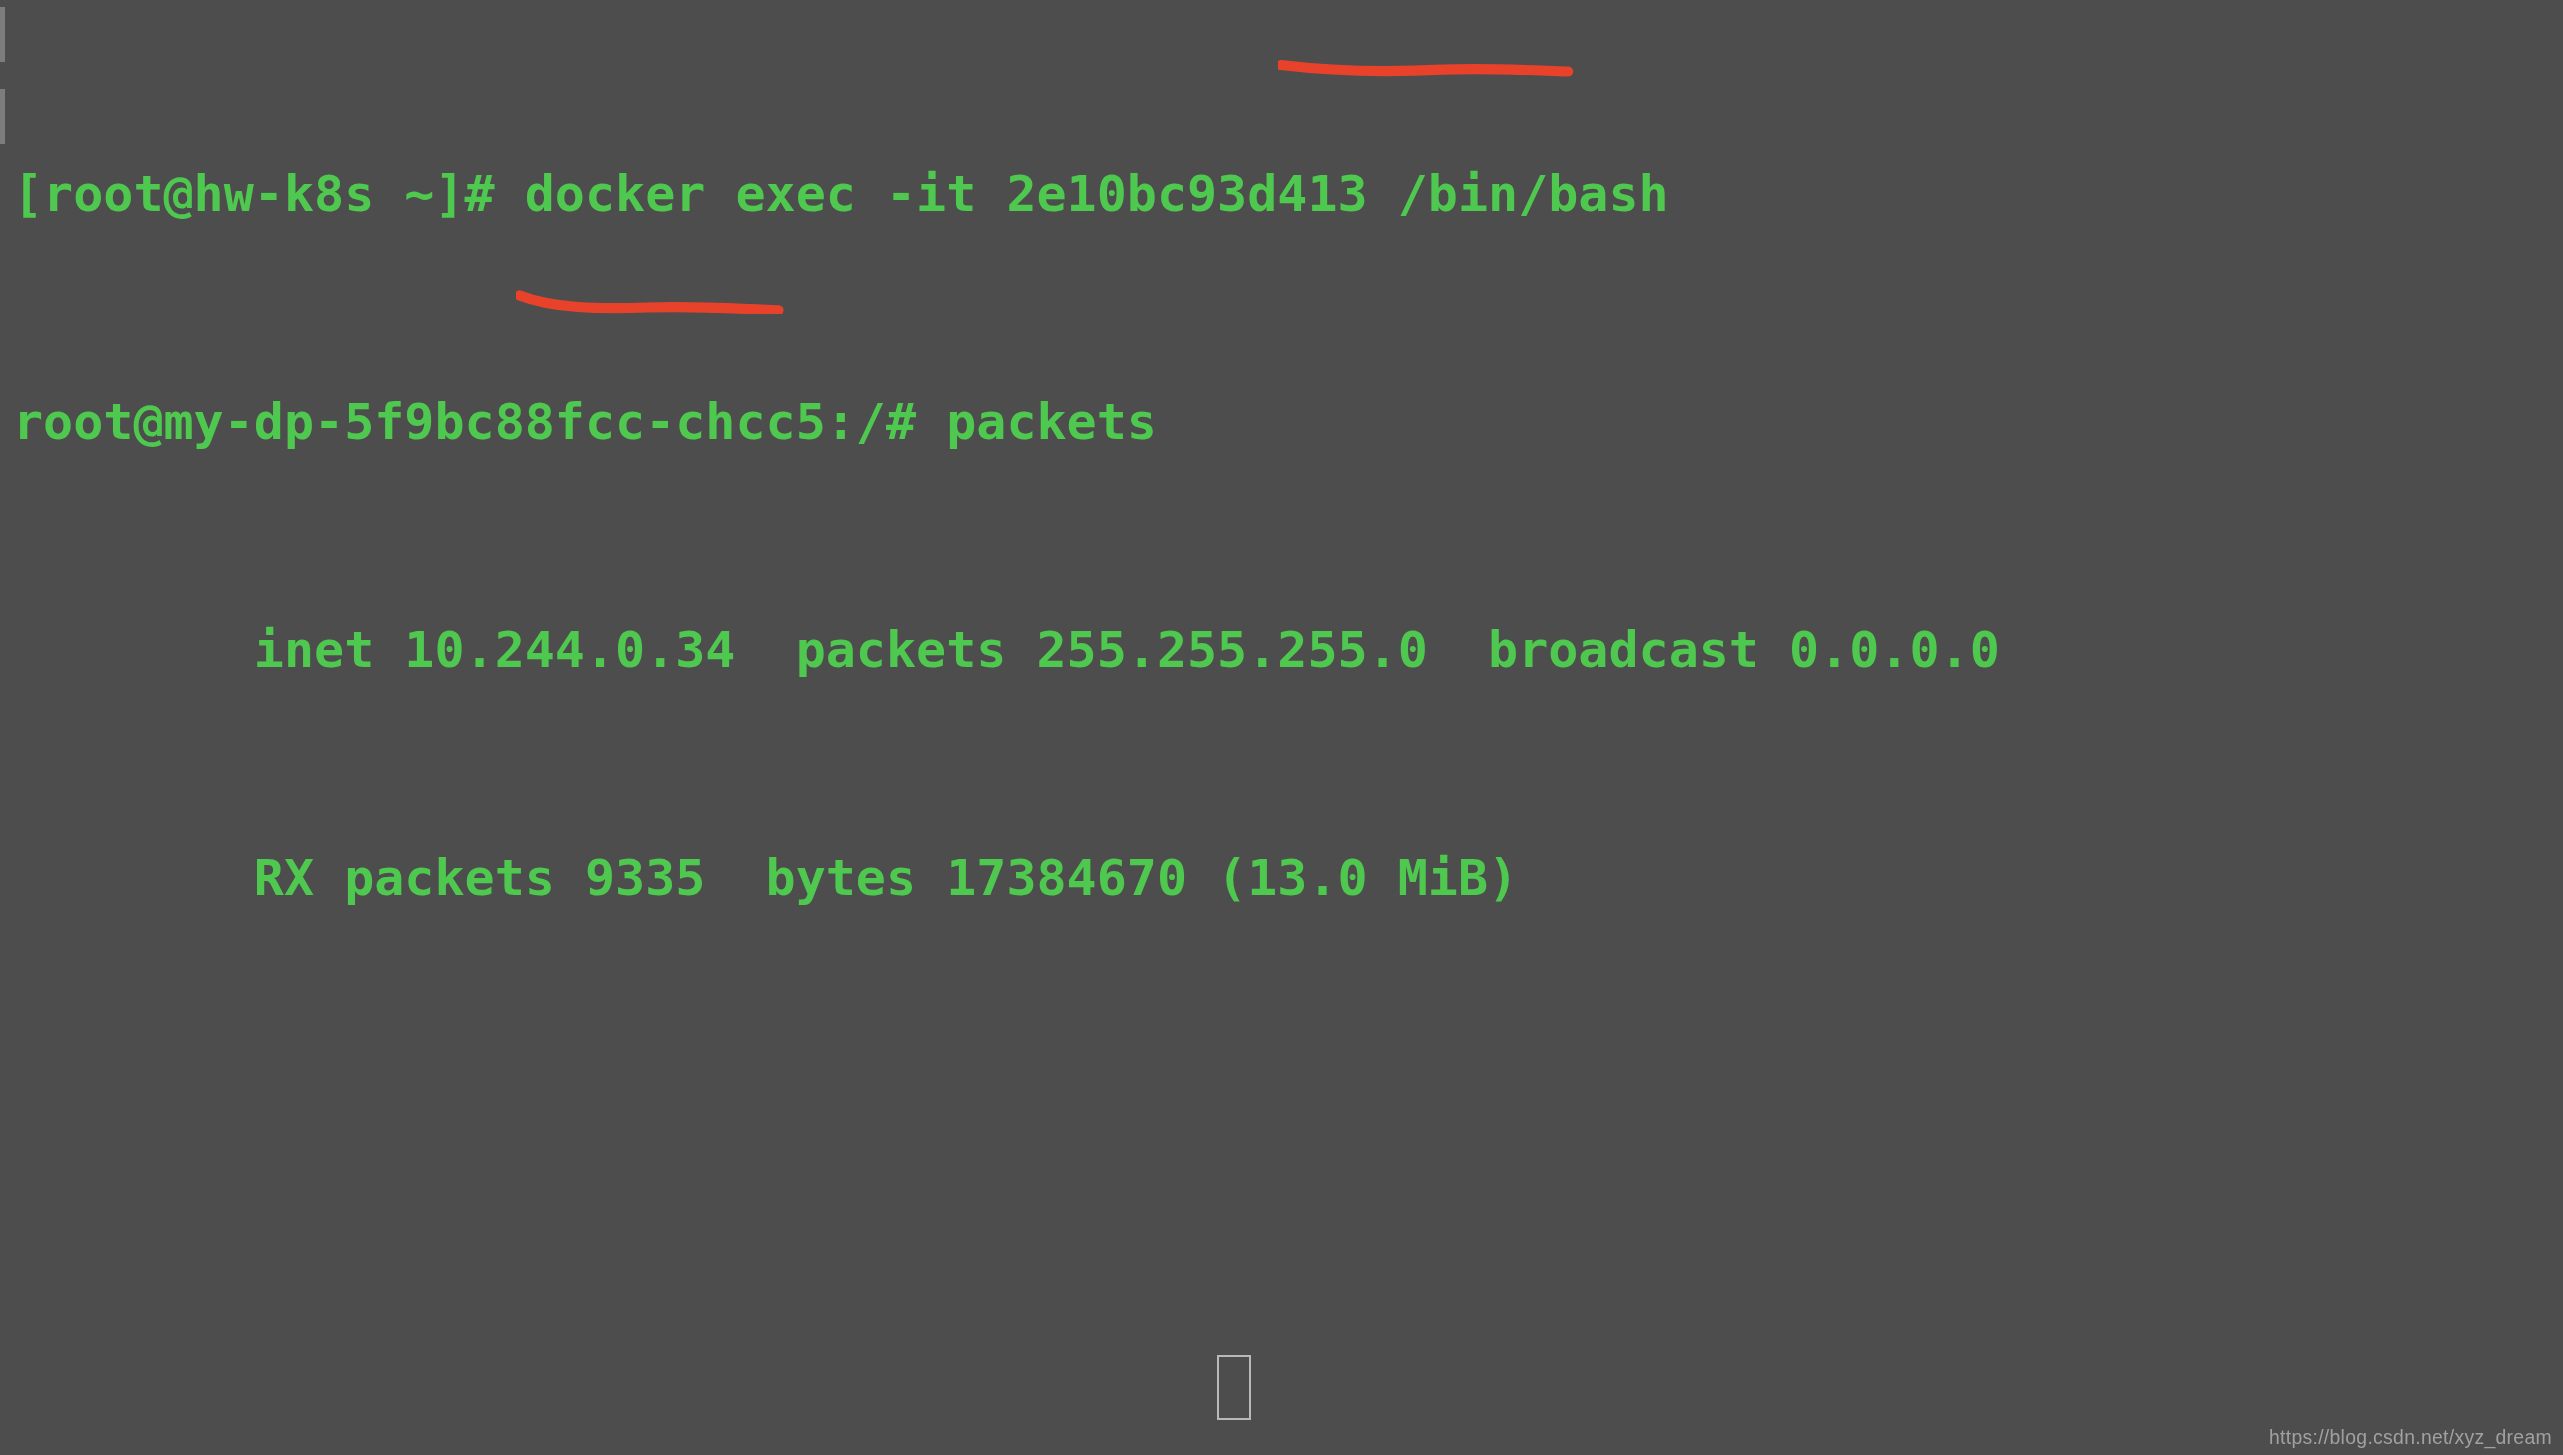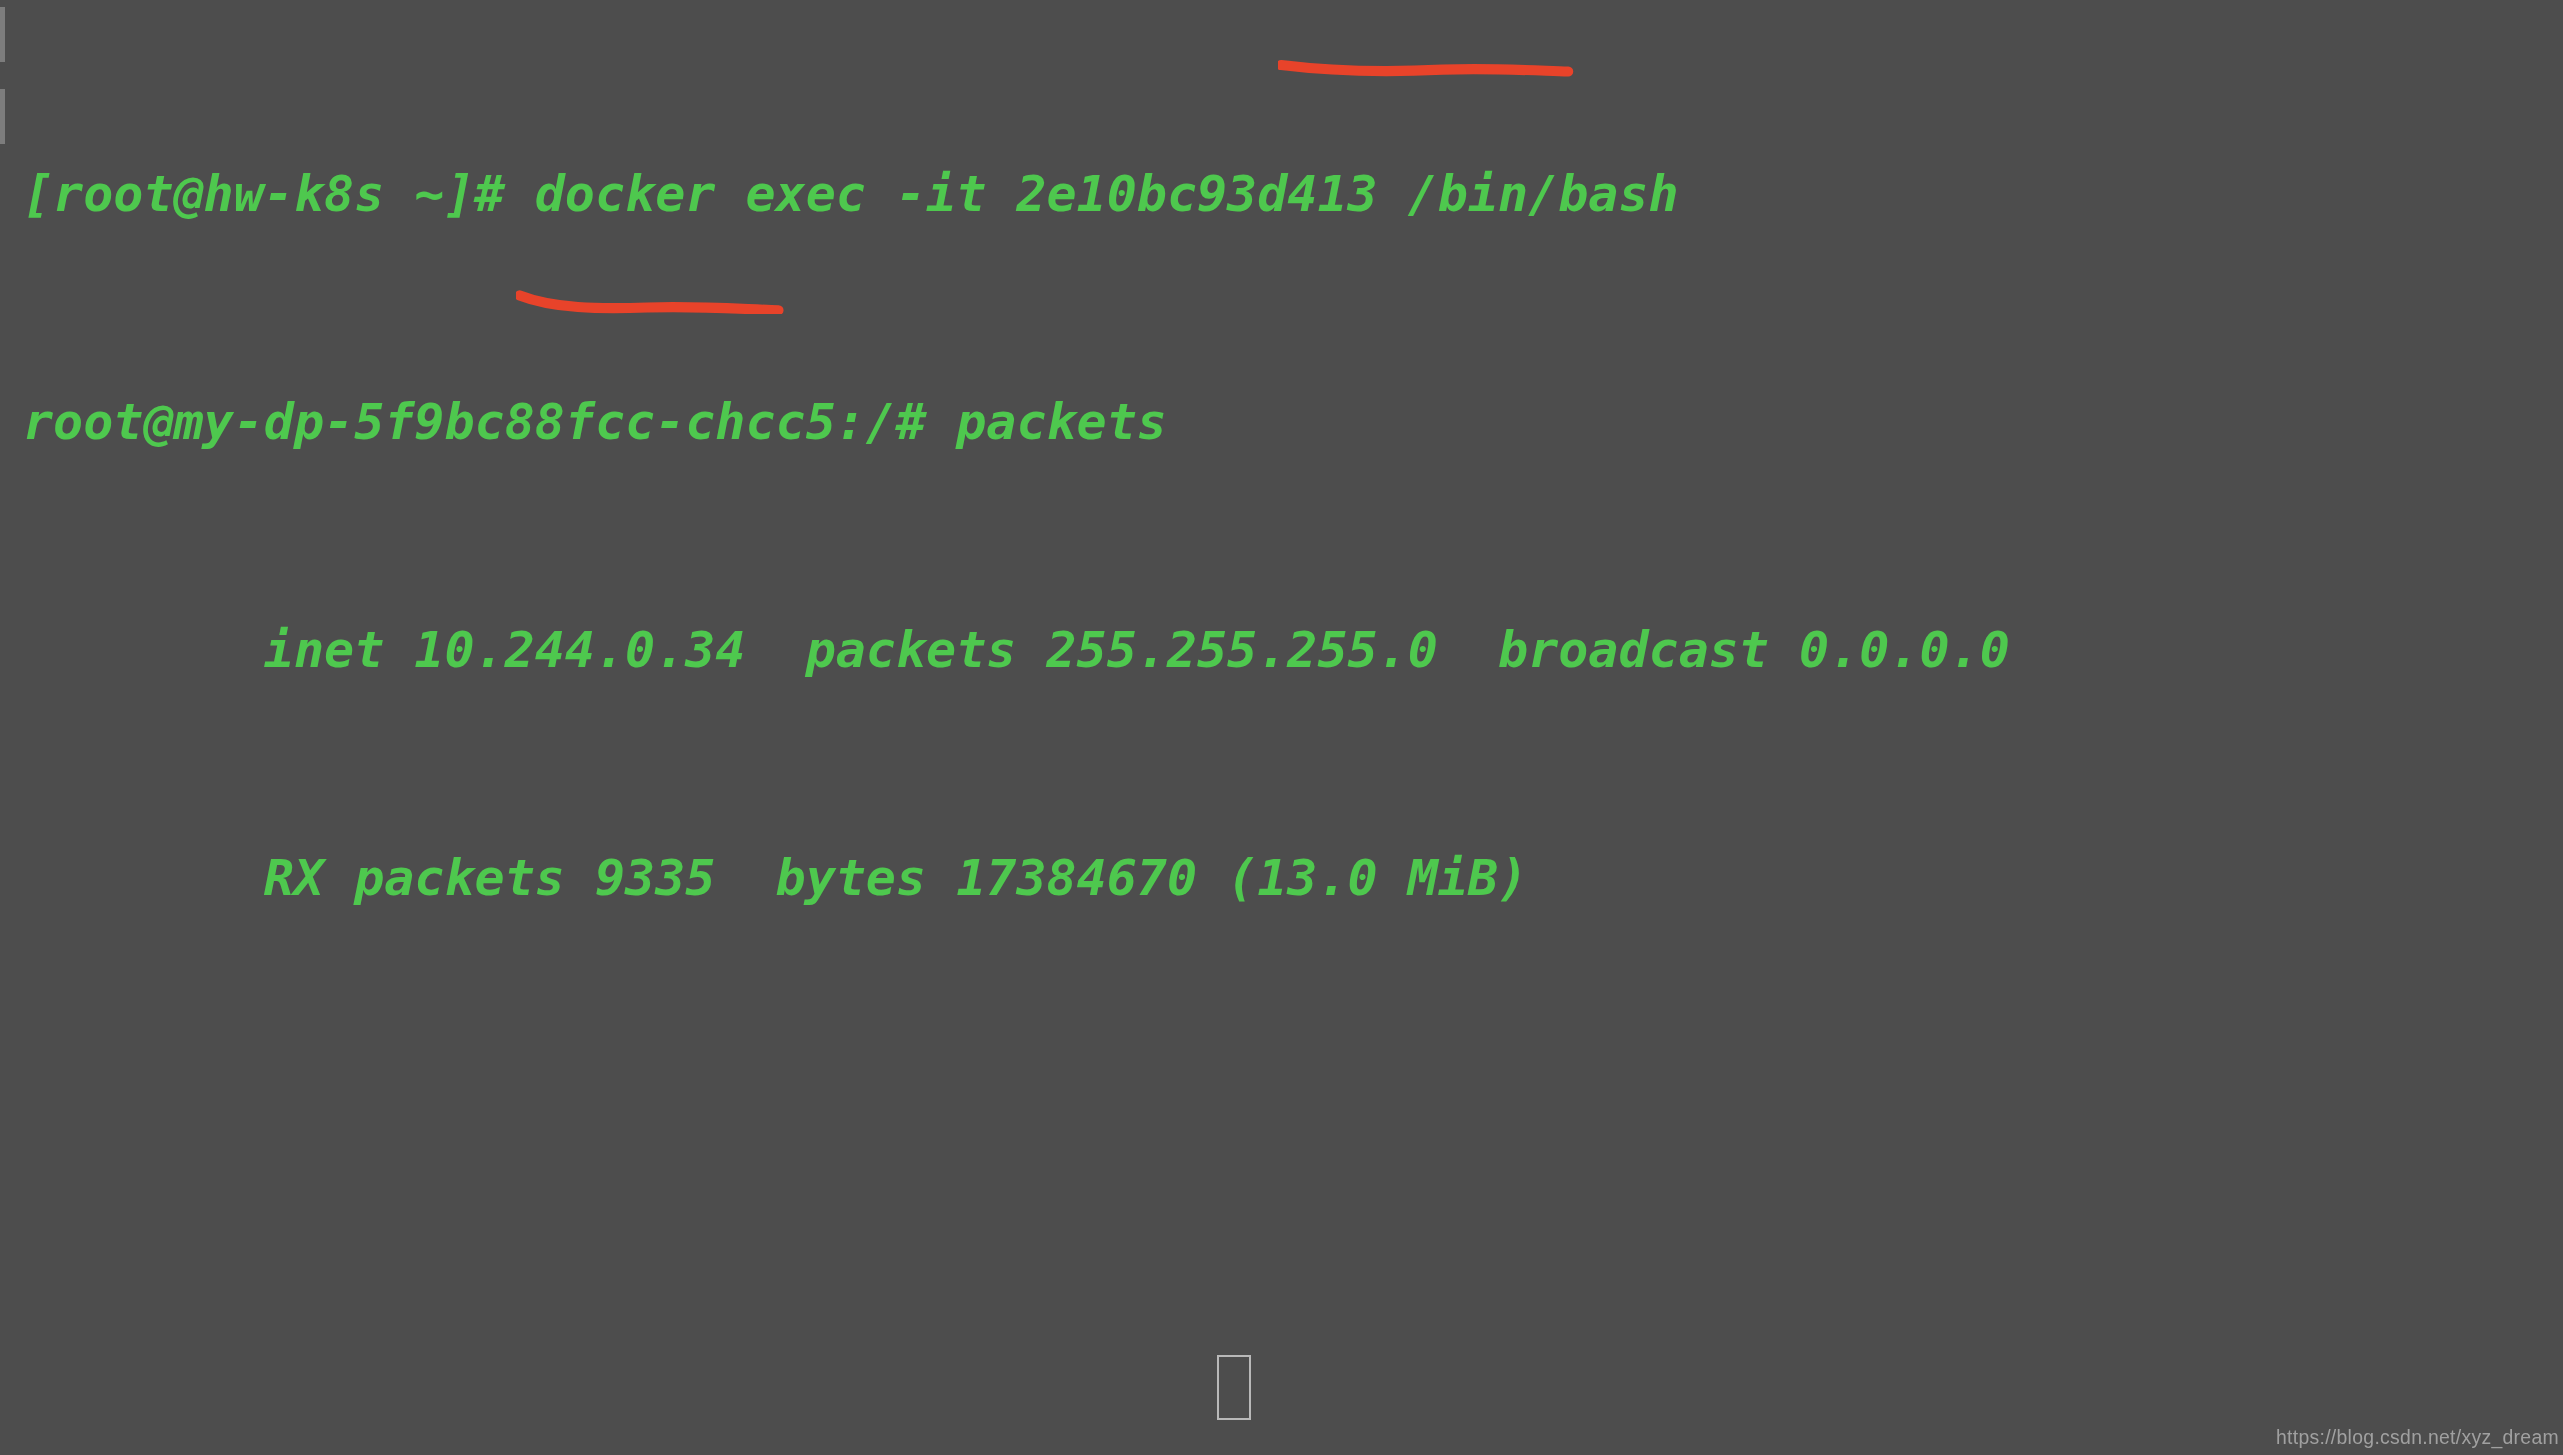"[root@hw-k8s ~]# docker exec -it" .line { font-style: italic -> none; padding-left: 23px -> 13px }
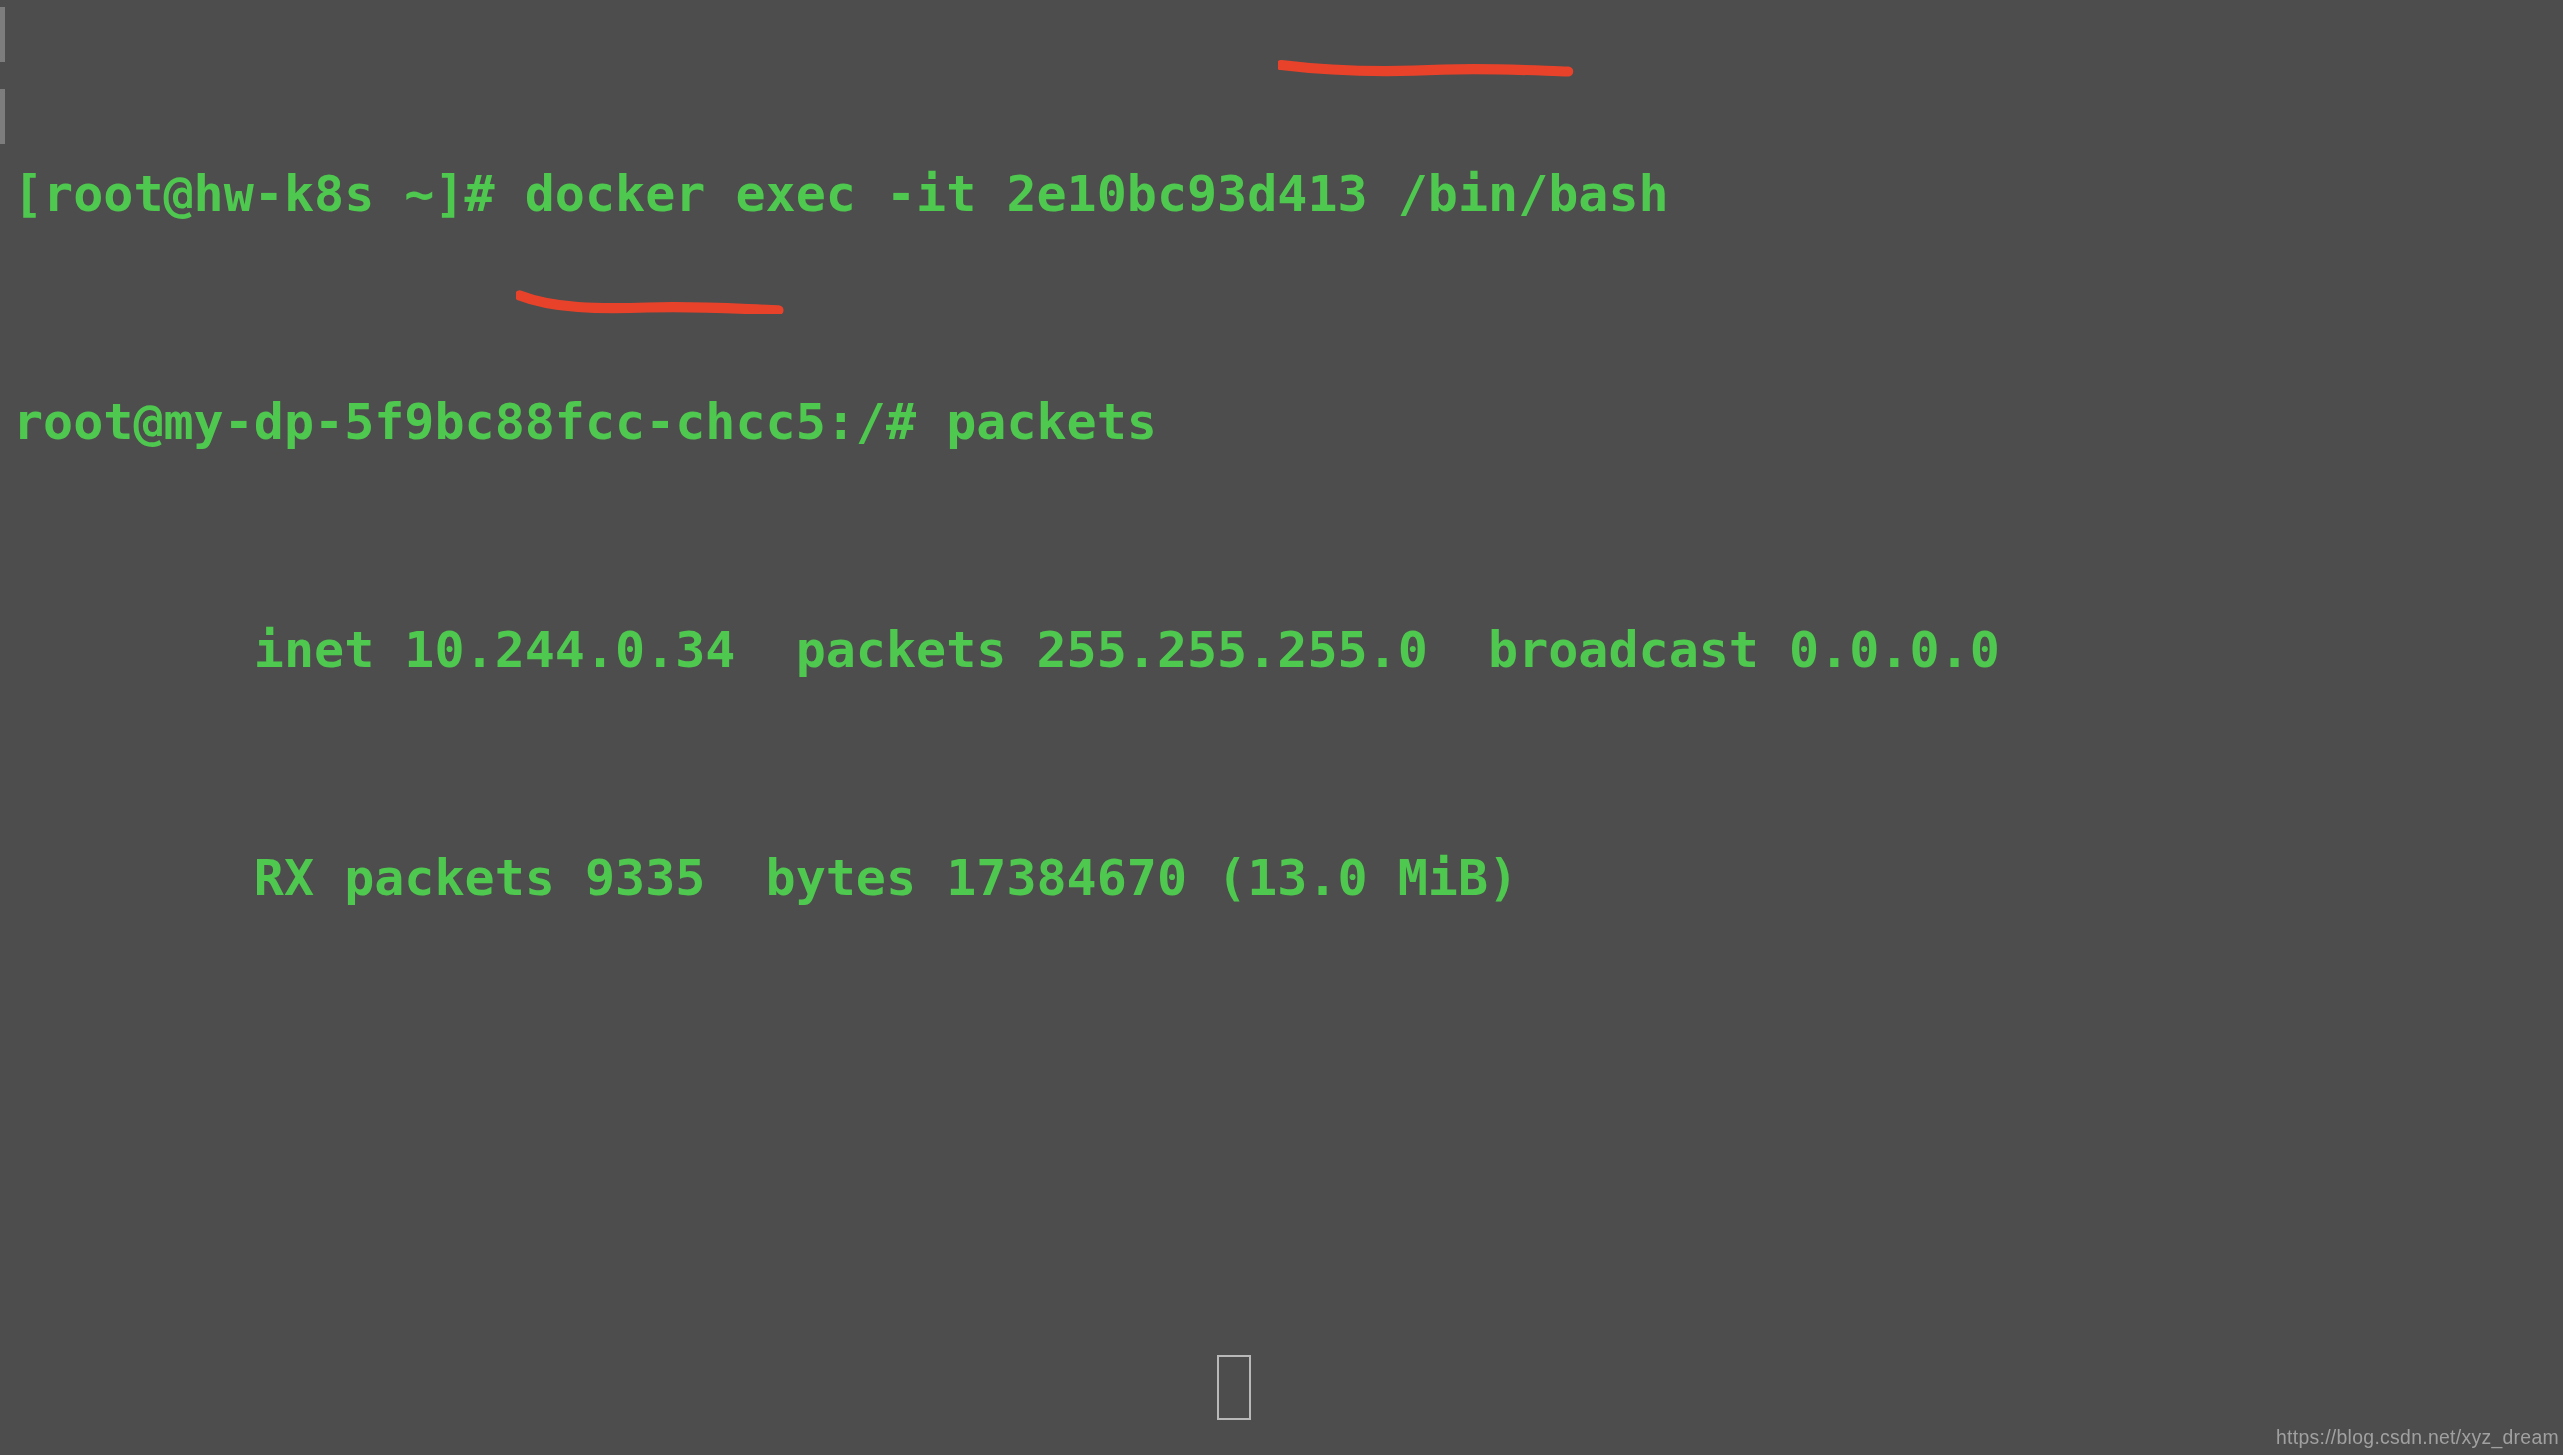"https://blog.csdn.net/xyz_dream" #watermark { right: 4px -> 11px }
